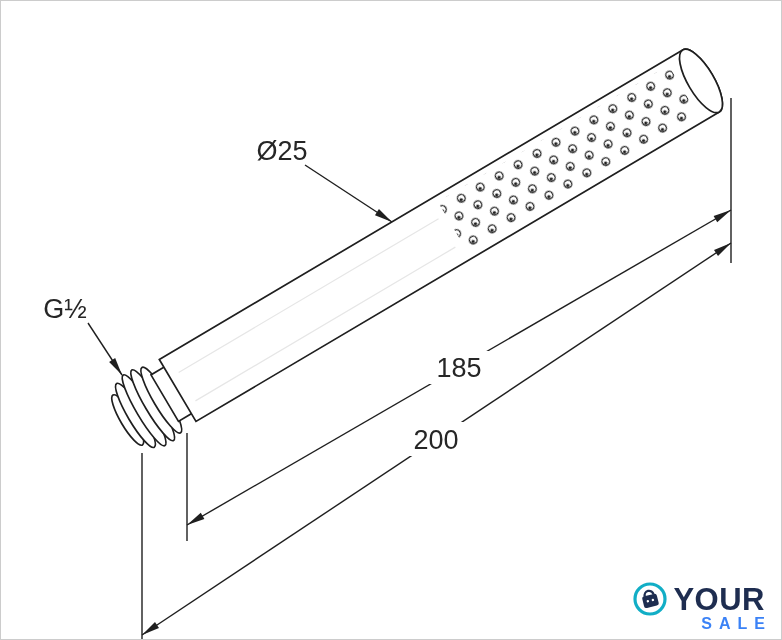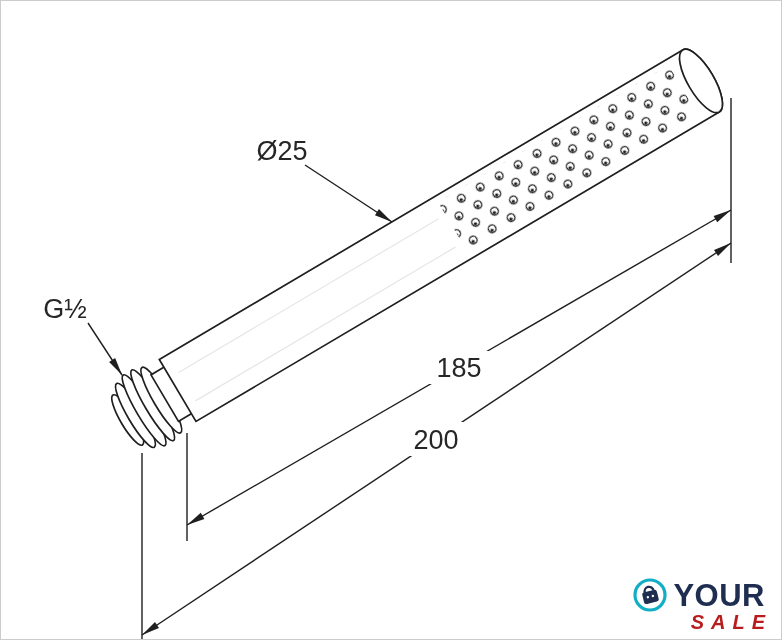"SALE" .logo-sale { color: #b91c1c -> #3b82f6; font-size: 20px -> 16px; font-style: italic -> none }
